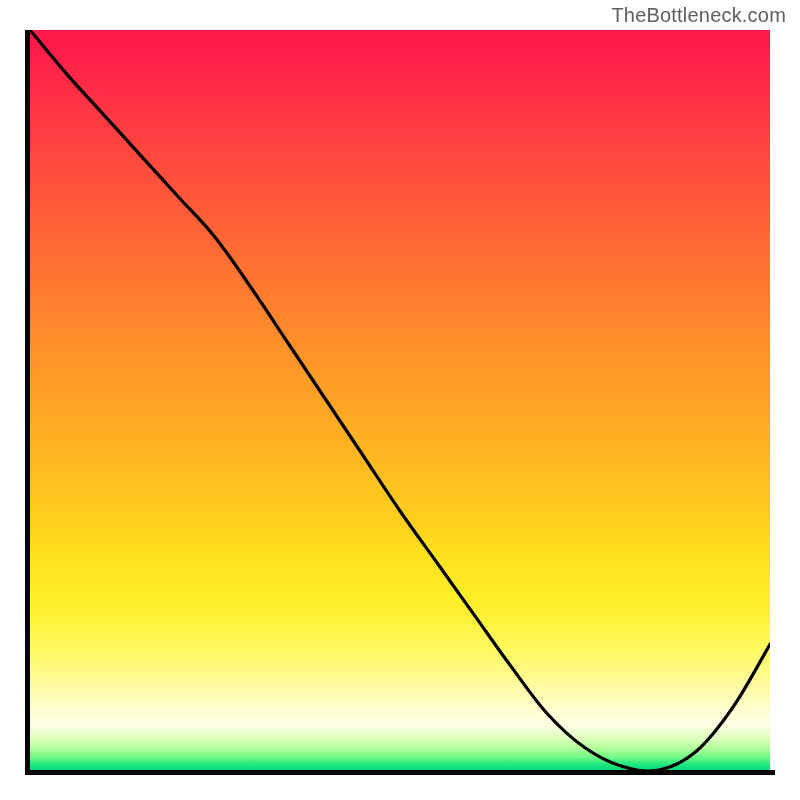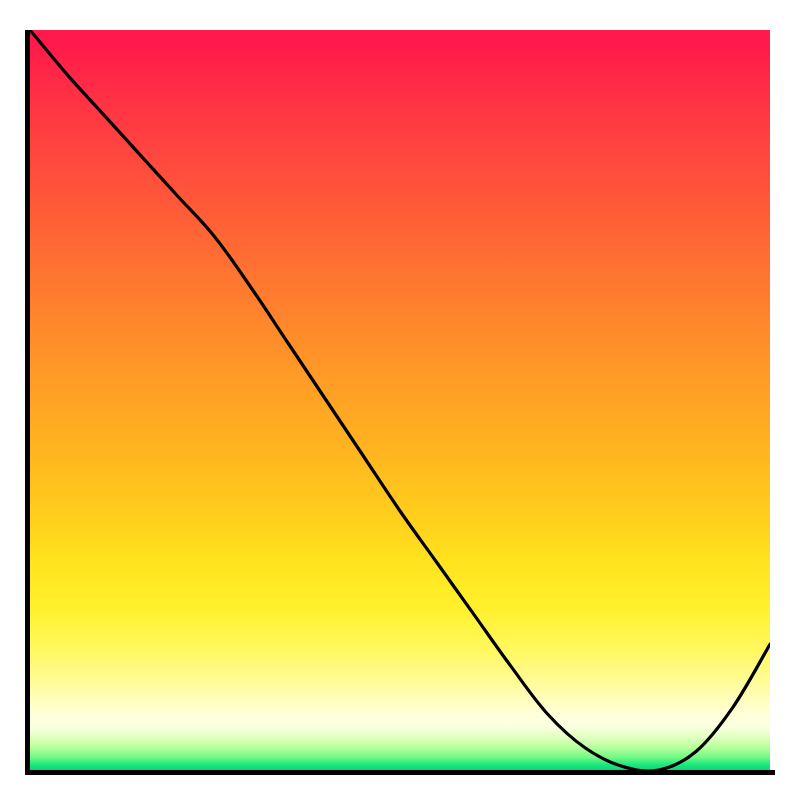"TheBottleneck.com" div.watermark { html: none -> <div>TheBottleneck.com</div> }
